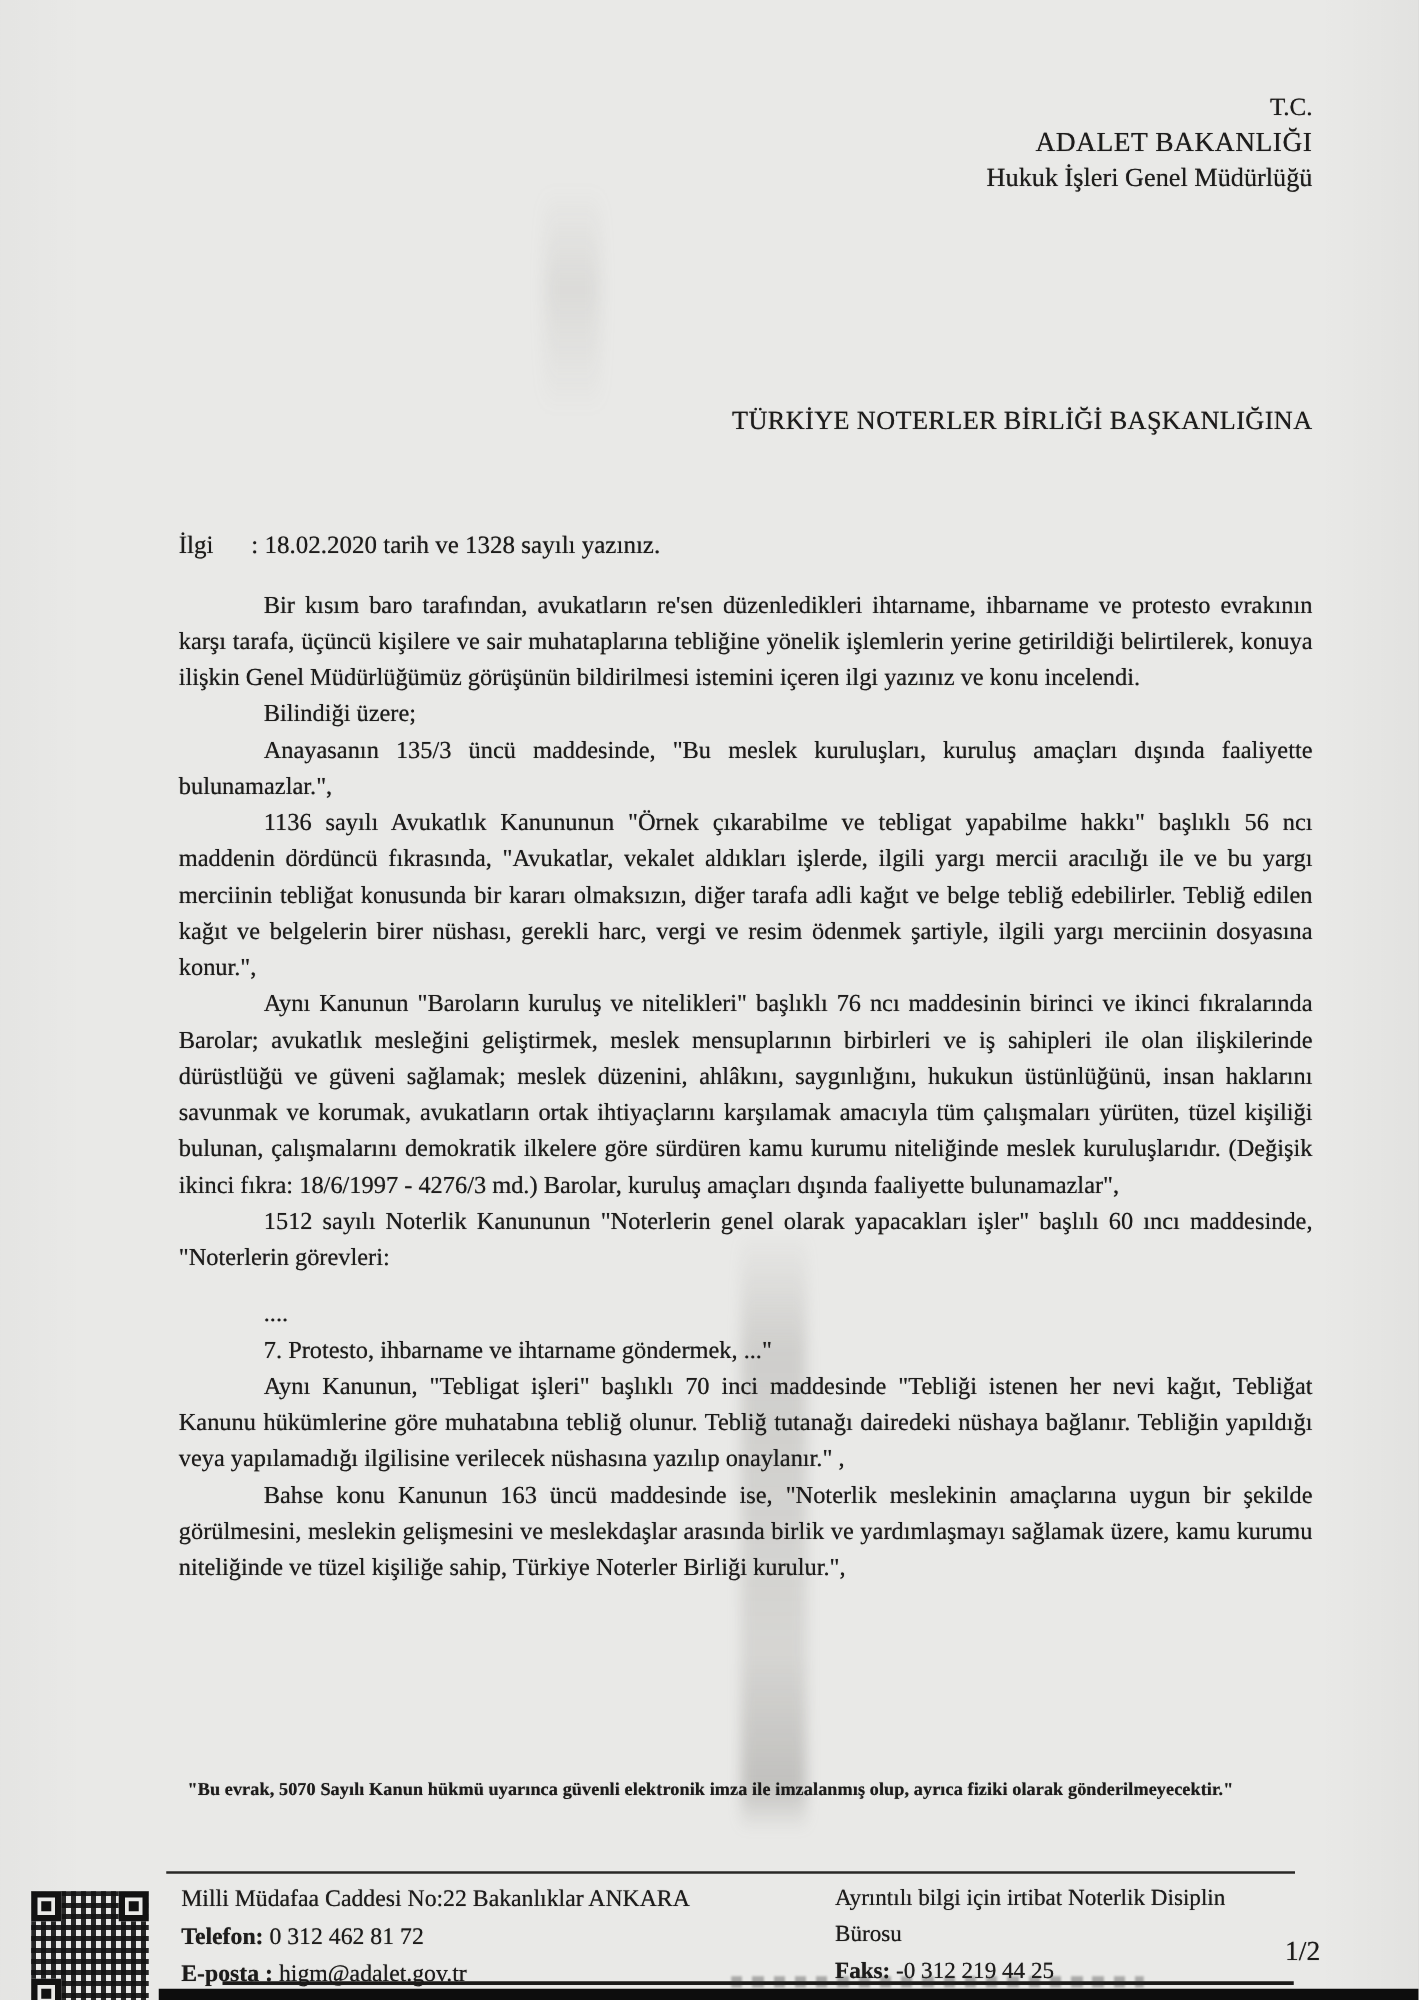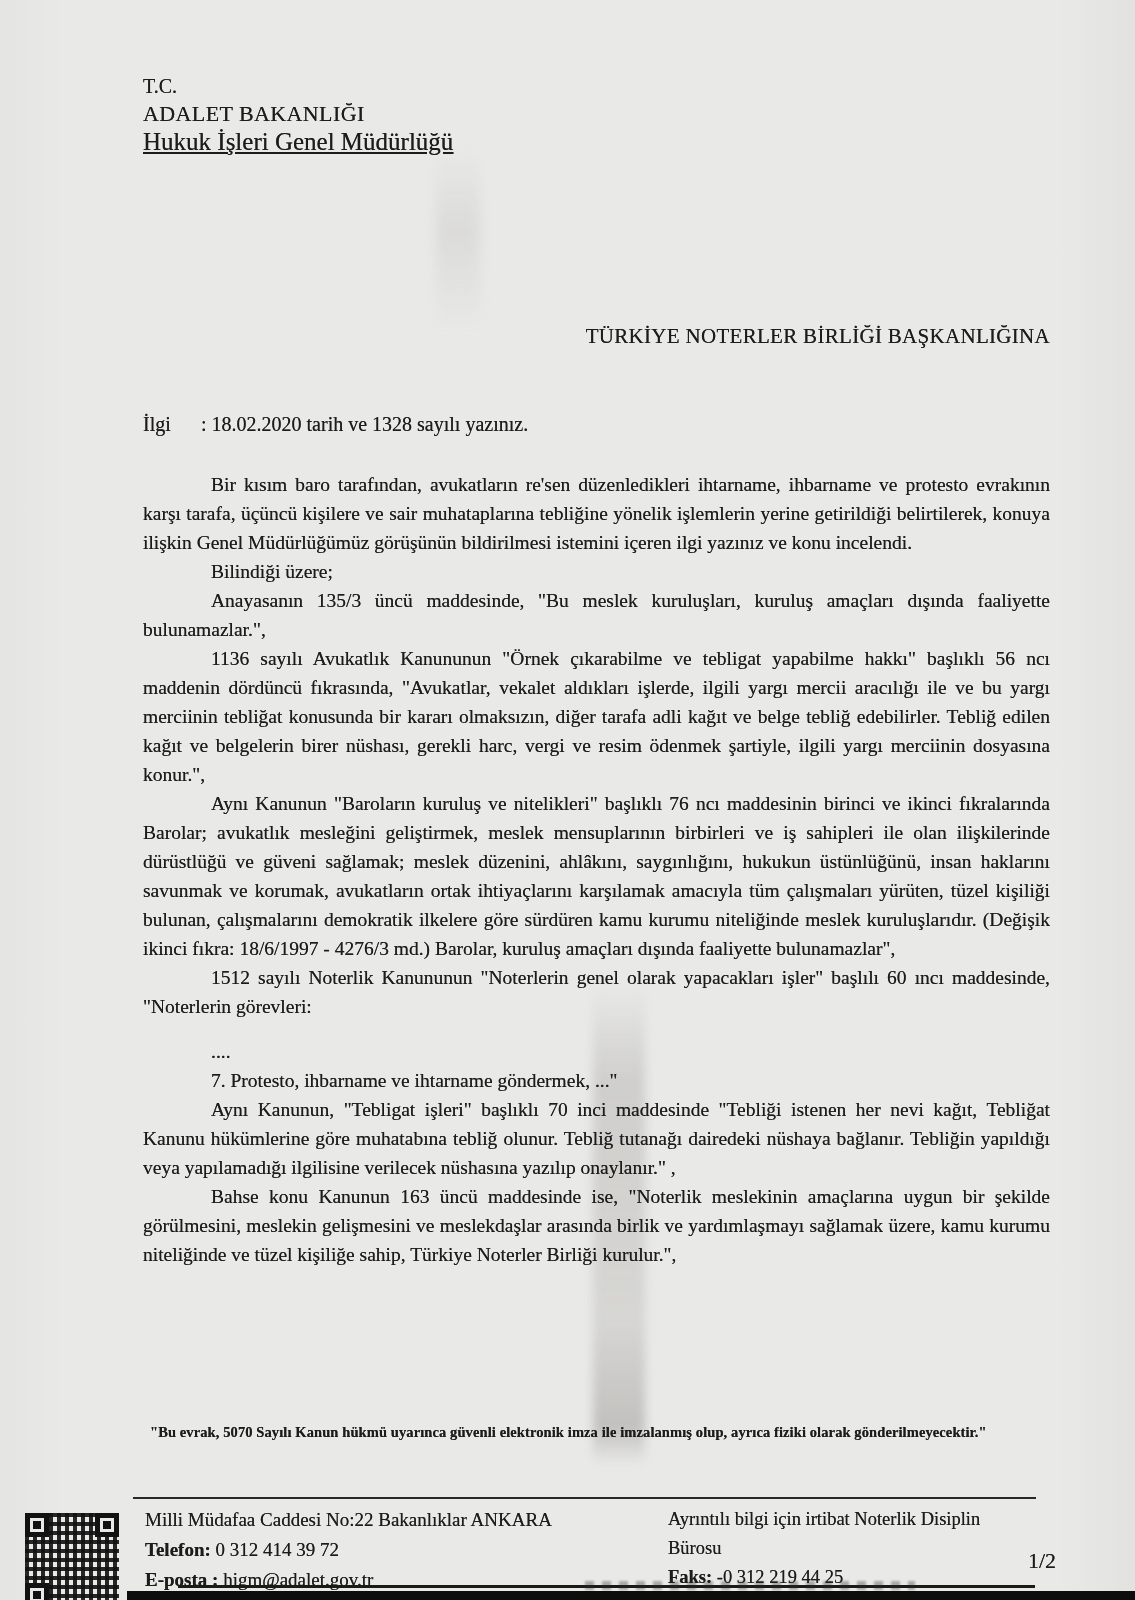"T.C." .letterhead { text-align: left -> right }
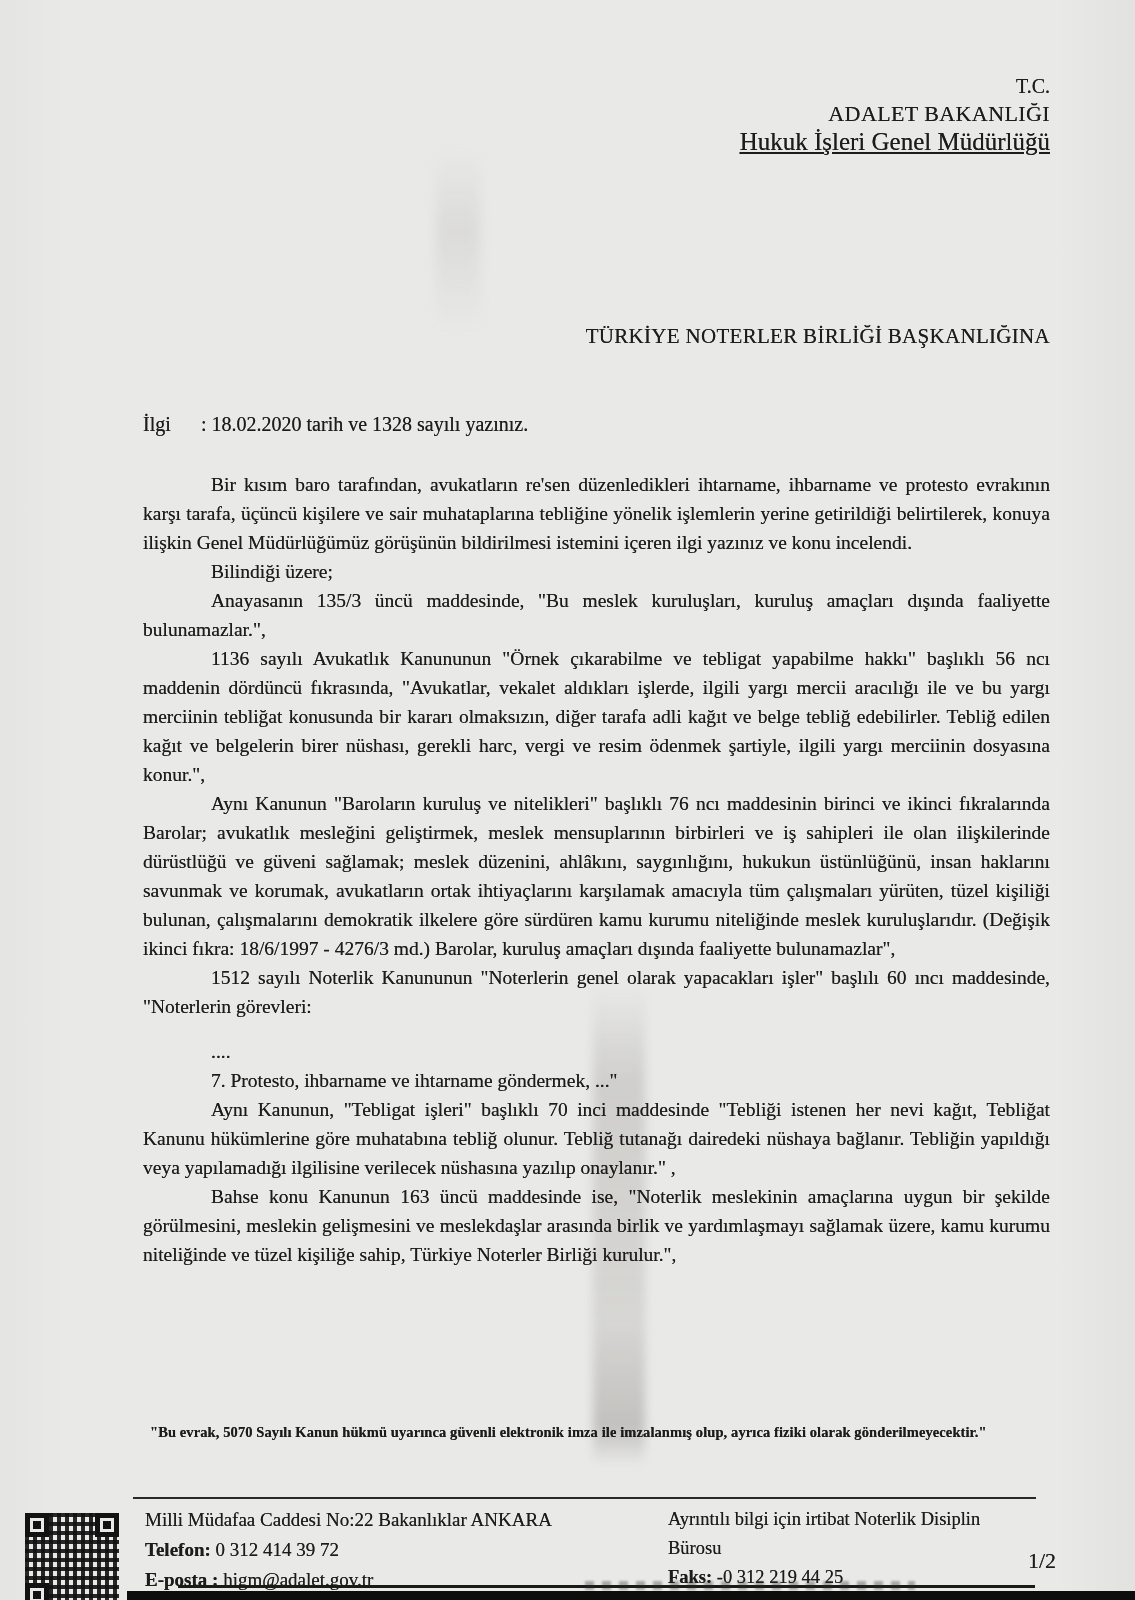"Hukuk İşleri Genel Müdürlüğü" .letterhead .l3 { font-size: 25px -> 21px; text-decoration: underline -> none }
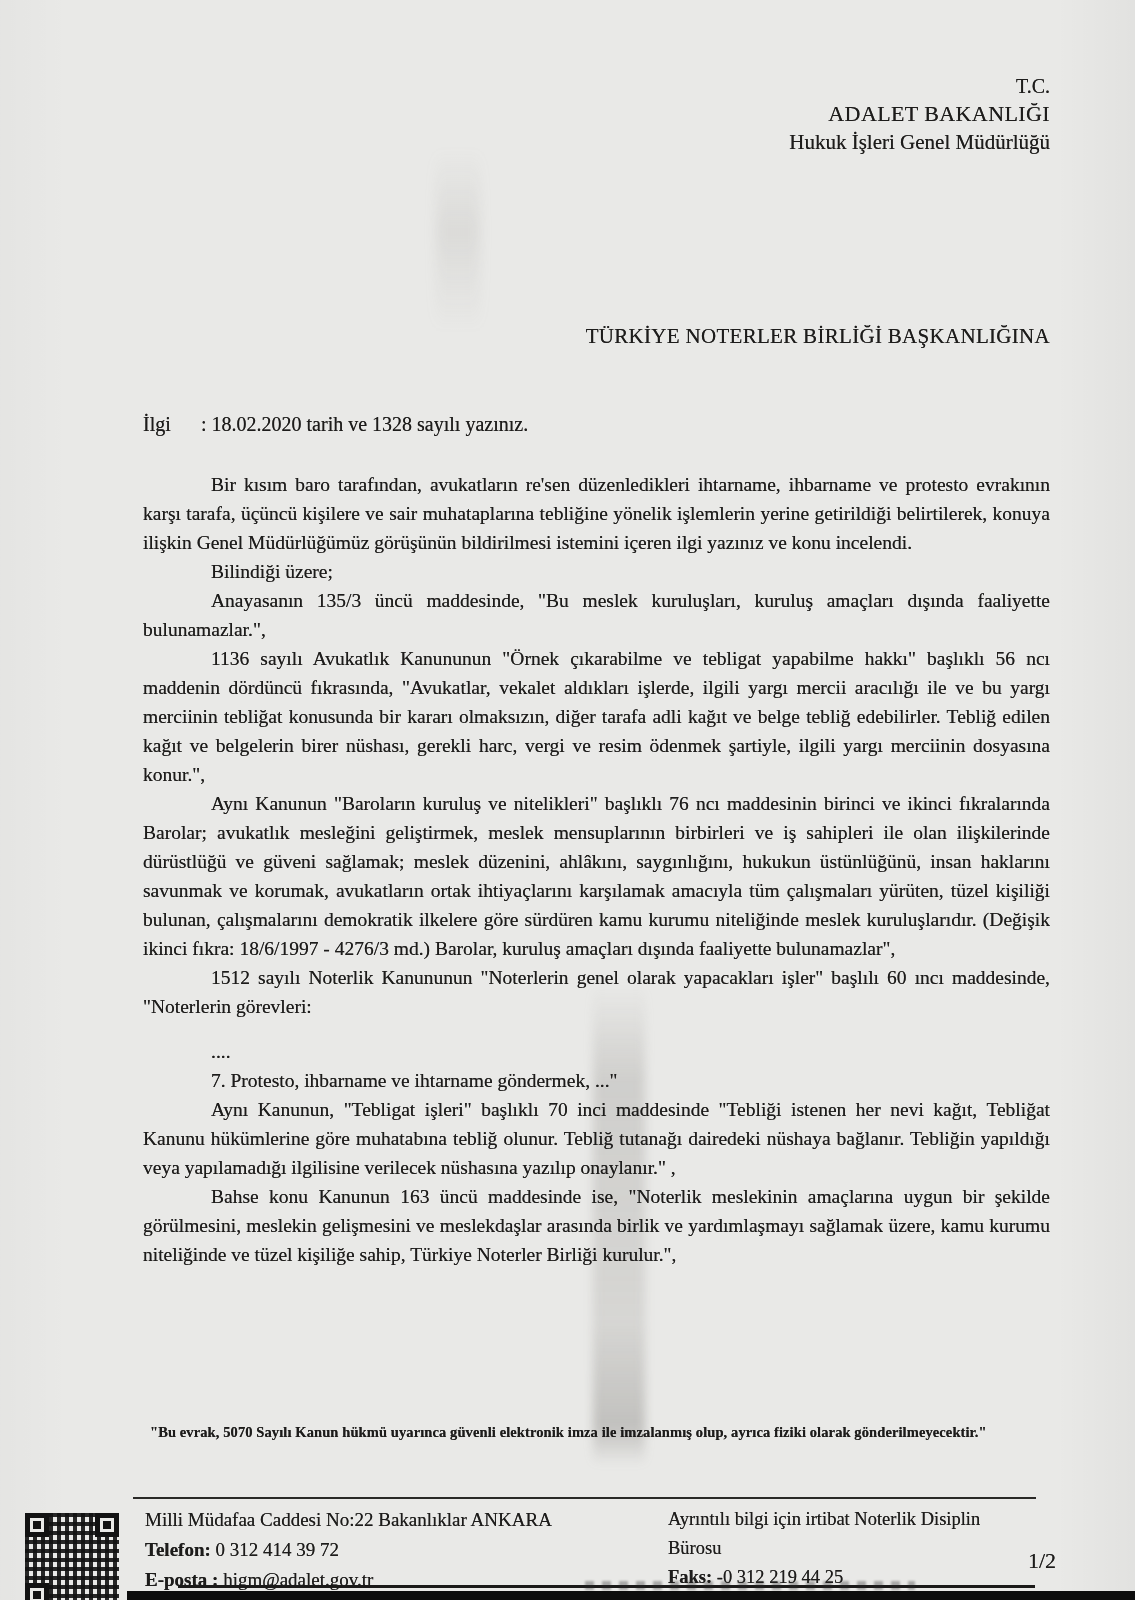"İlgi" .reference { top: 413px -> 425px }
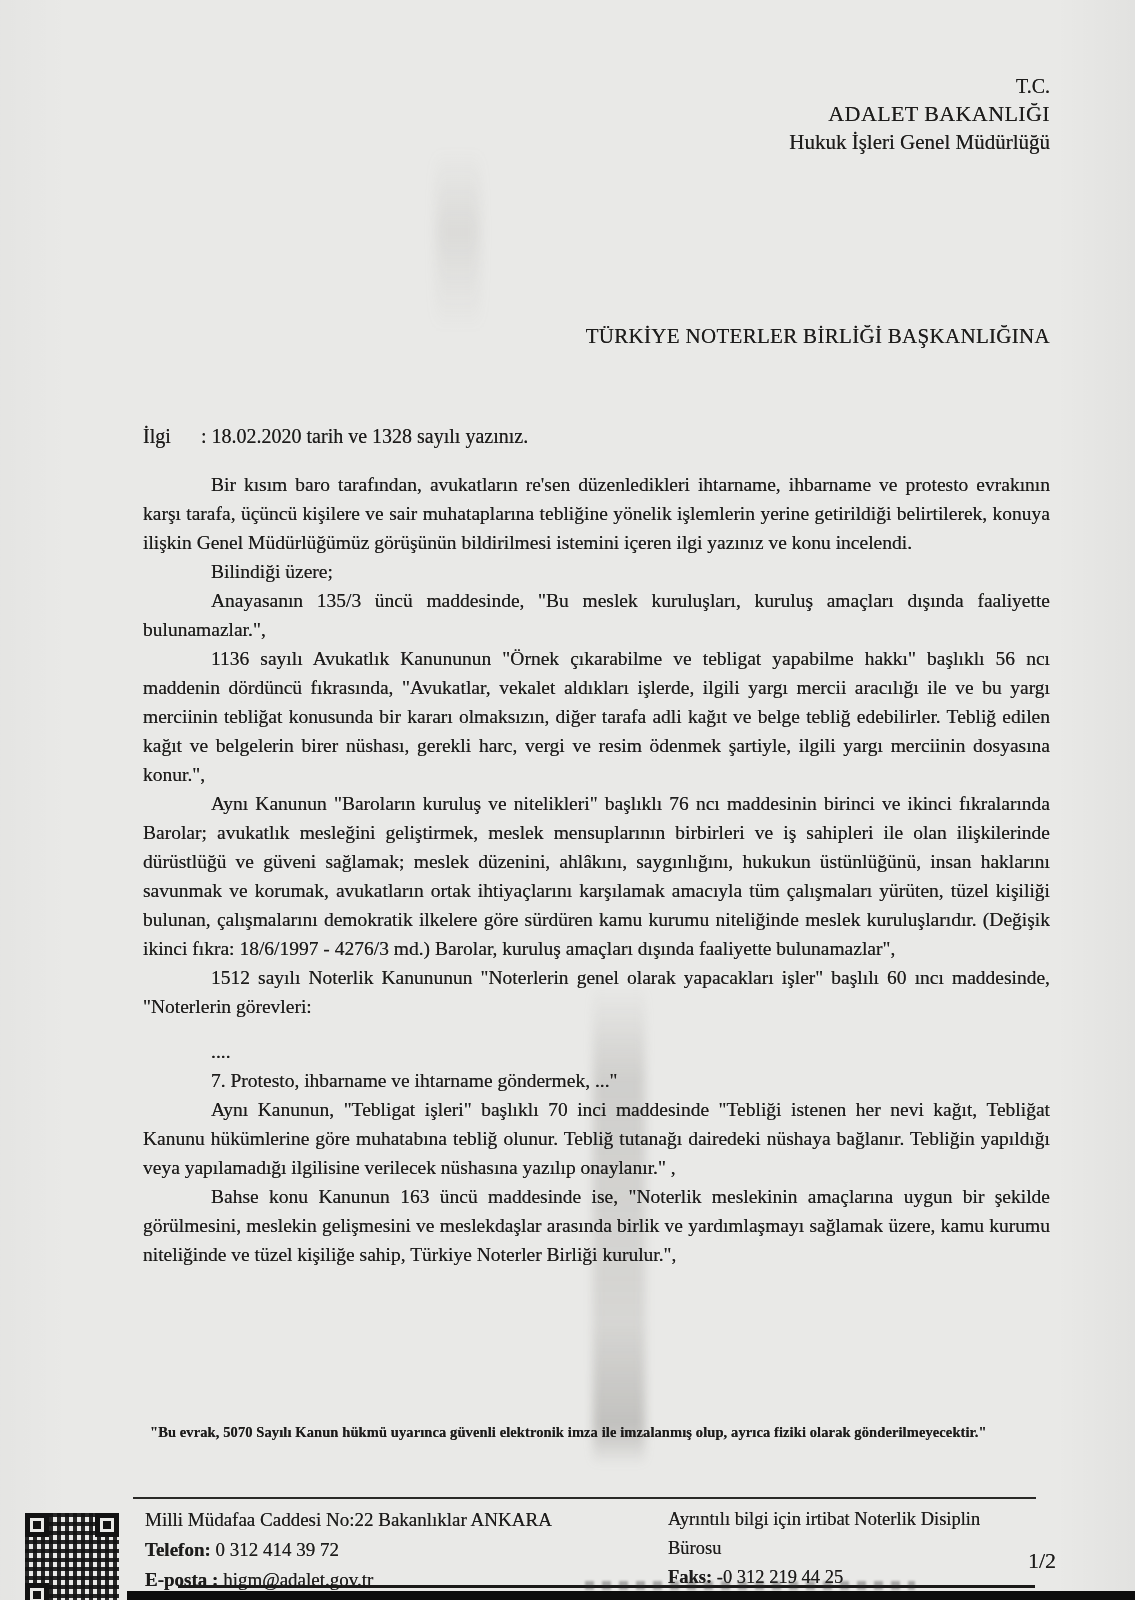"0 312 414 39 72" span { text: 0 312 414 39 -> 0 312 462 81 }
